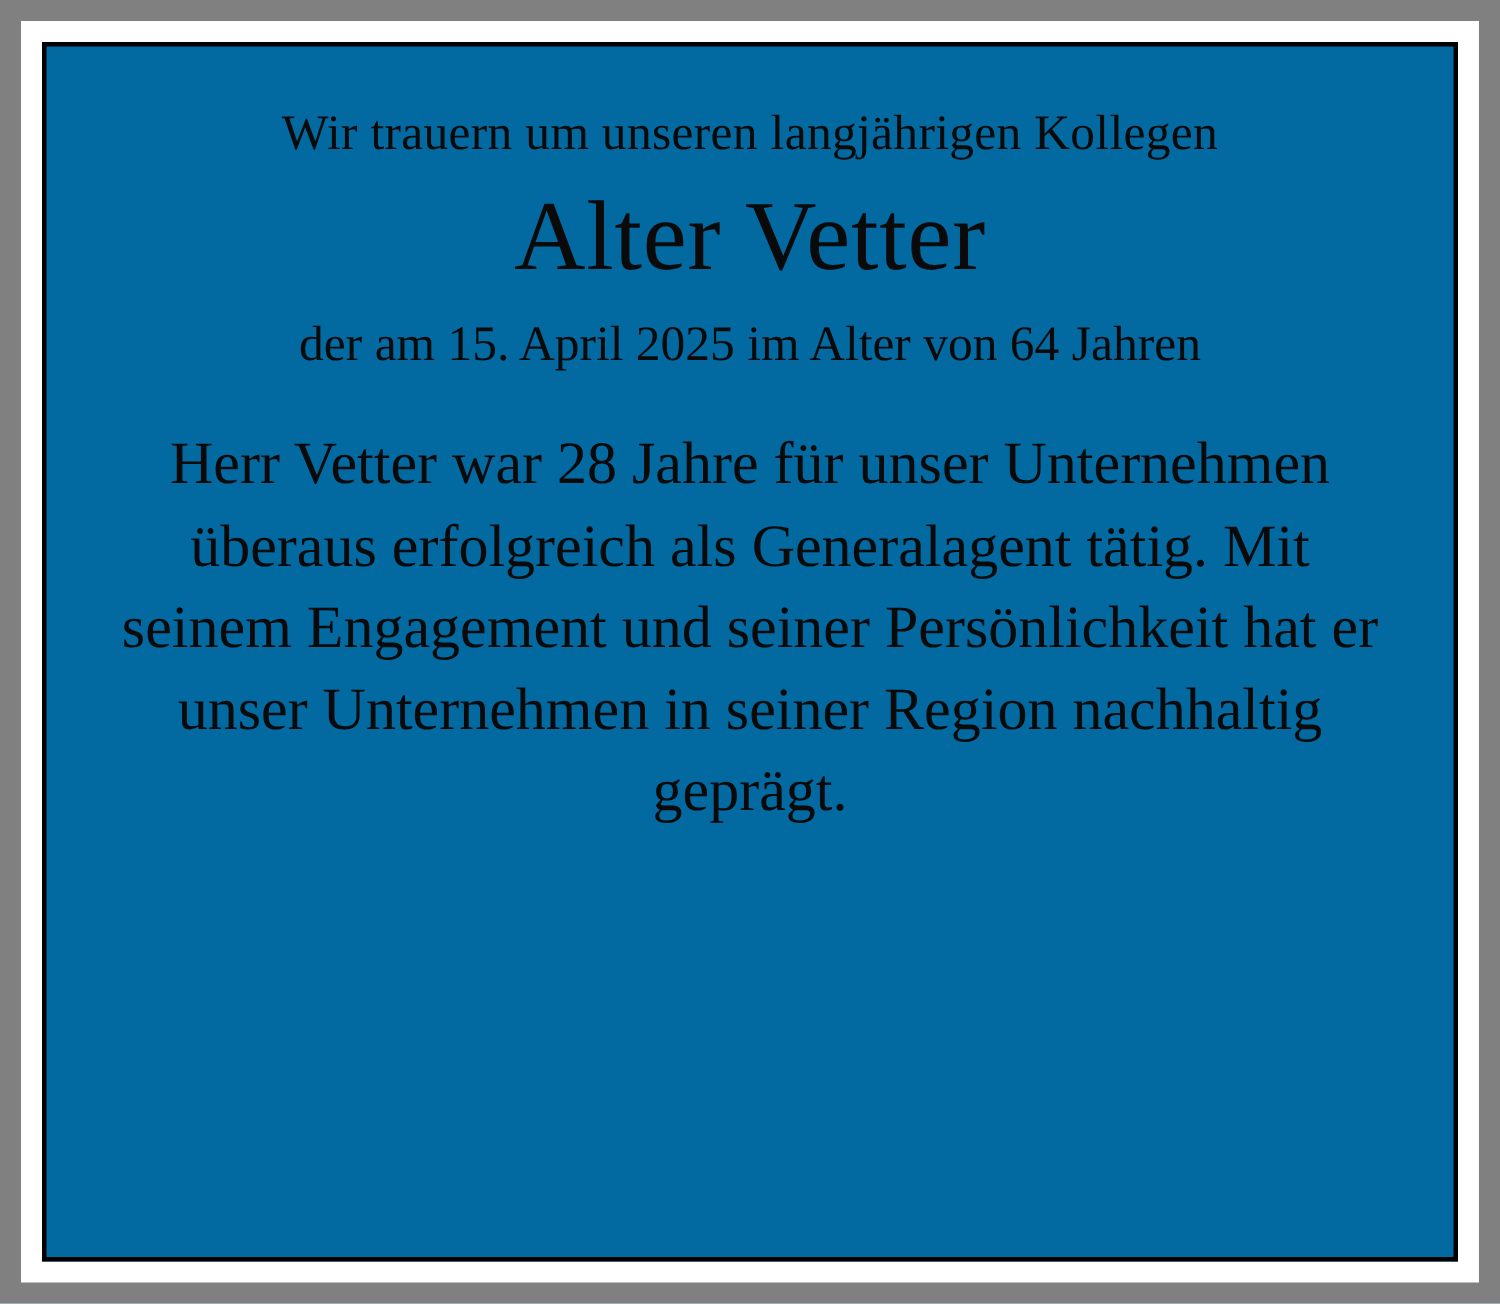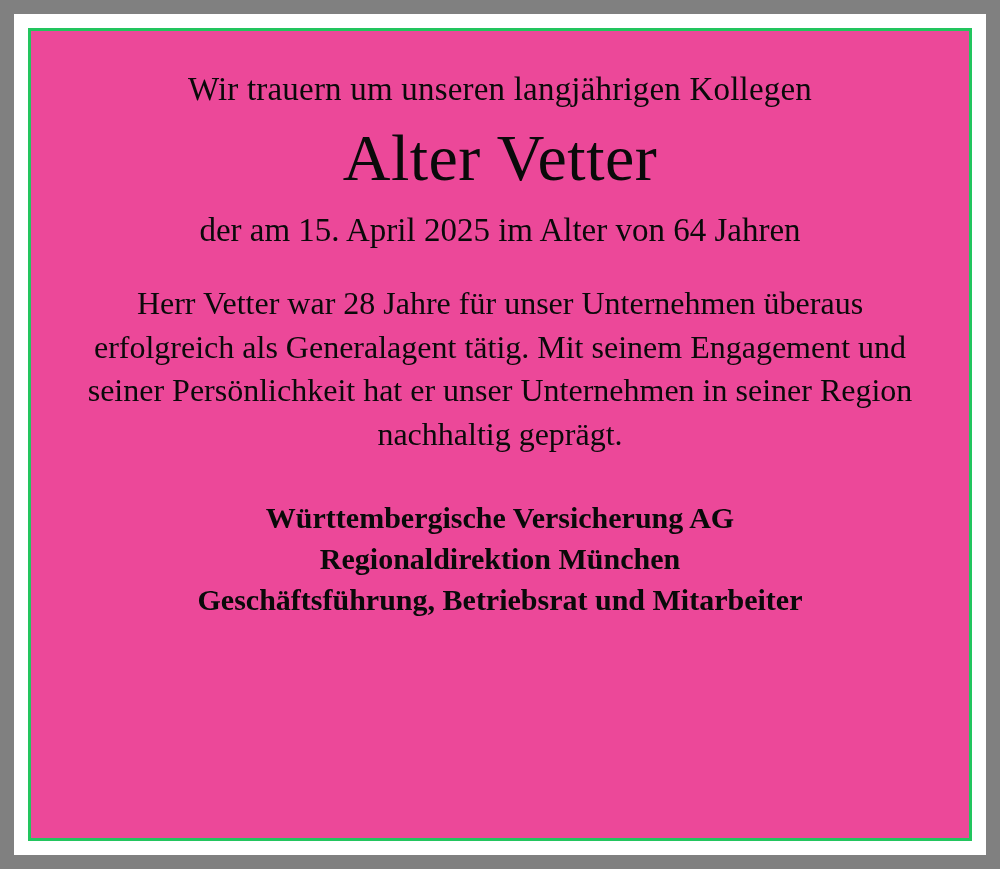"Wir trauern um unseren langjährigen" .obituary-inner { background: #ec4899 -> #0369a1; border: 3px solid #22c55e -> 3px solid #000000 }
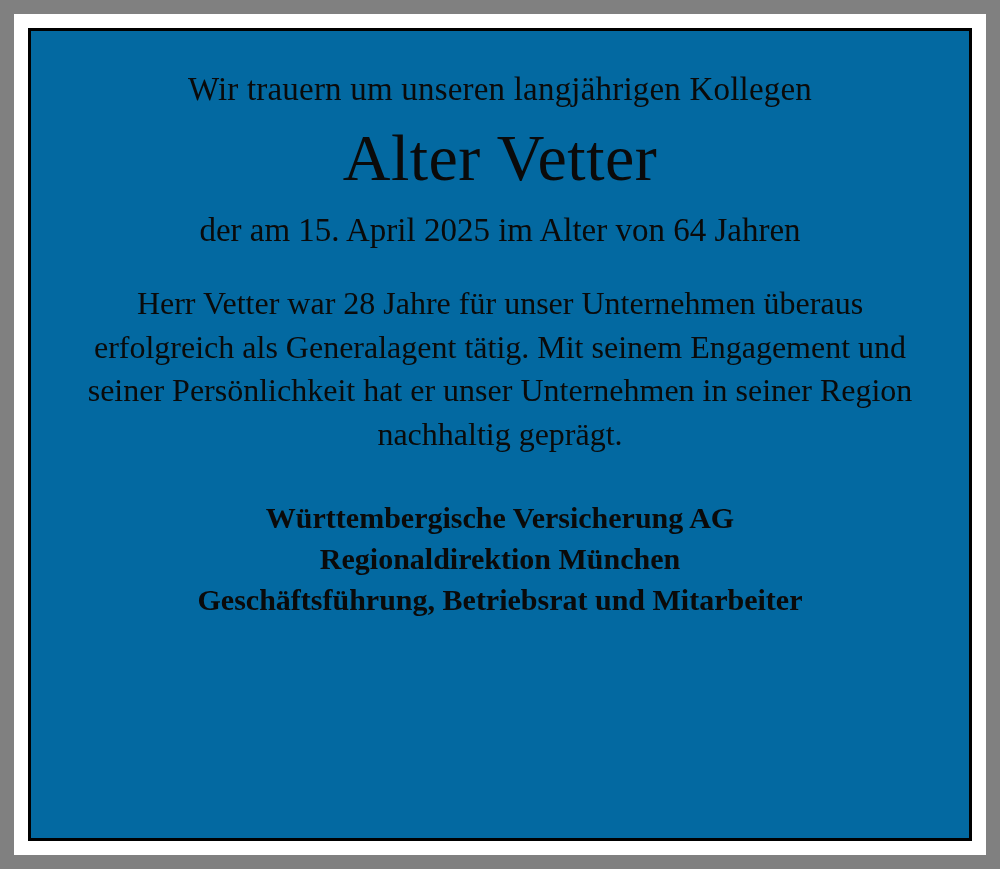"Herr Vetter war 28 Jahre" .body-paragraph { font-size: 32px -> 40px }
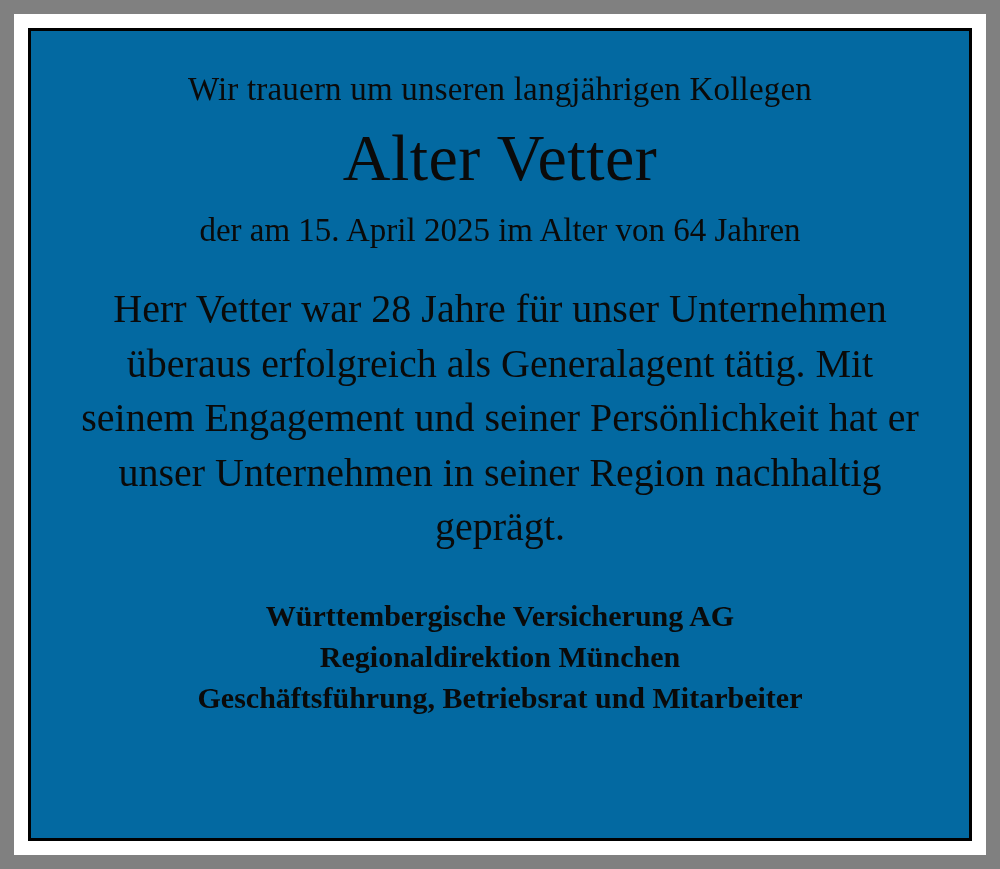"Württembergische Versicherung AG" div.signature-block { html: <div> <span>Württembergische Versicherung AG</span> <span>Regionaldirektion München</span> <span>Geschäftsführung, Betriebsrat und Mitarbeiter</span> </div> -> none }
